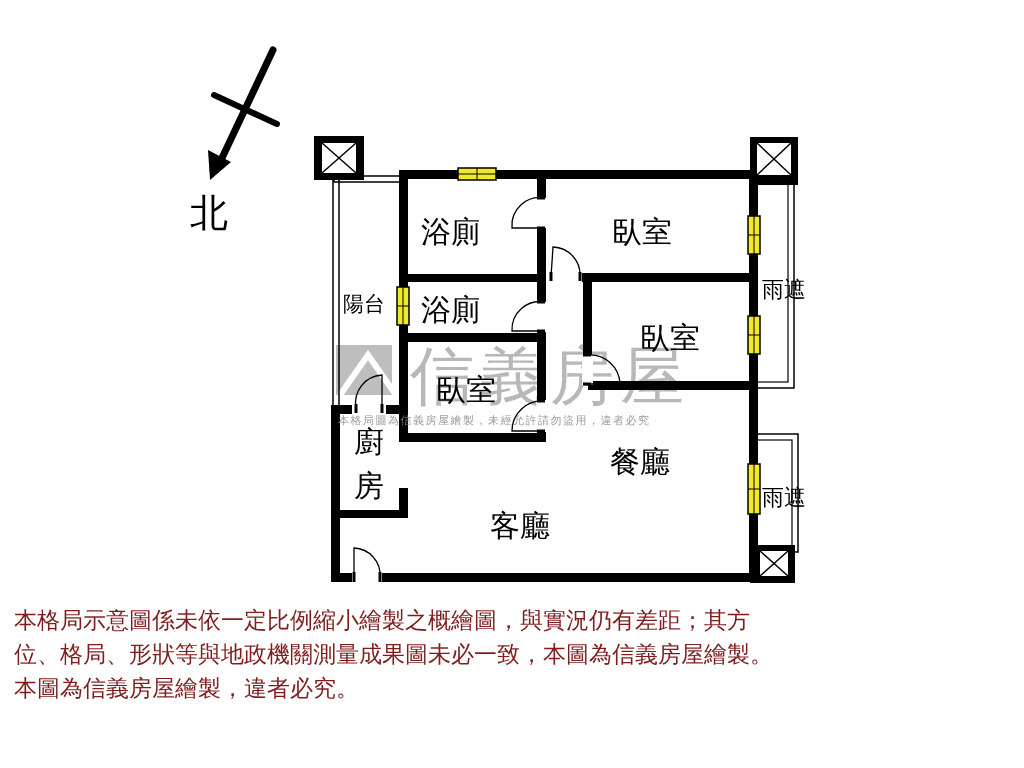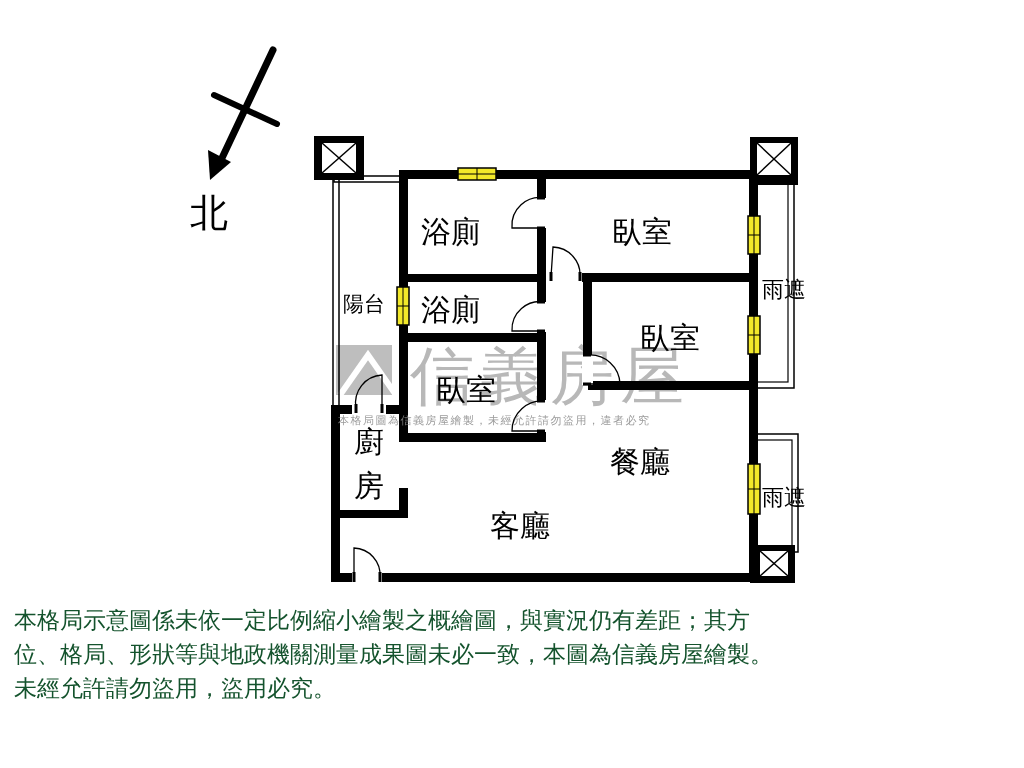"本格局示意圖係未依一定比例縮小繪製之概繪圖，與實況仍有差距；其方" .disclaimer { color: #14532d -> #7f1d1d }
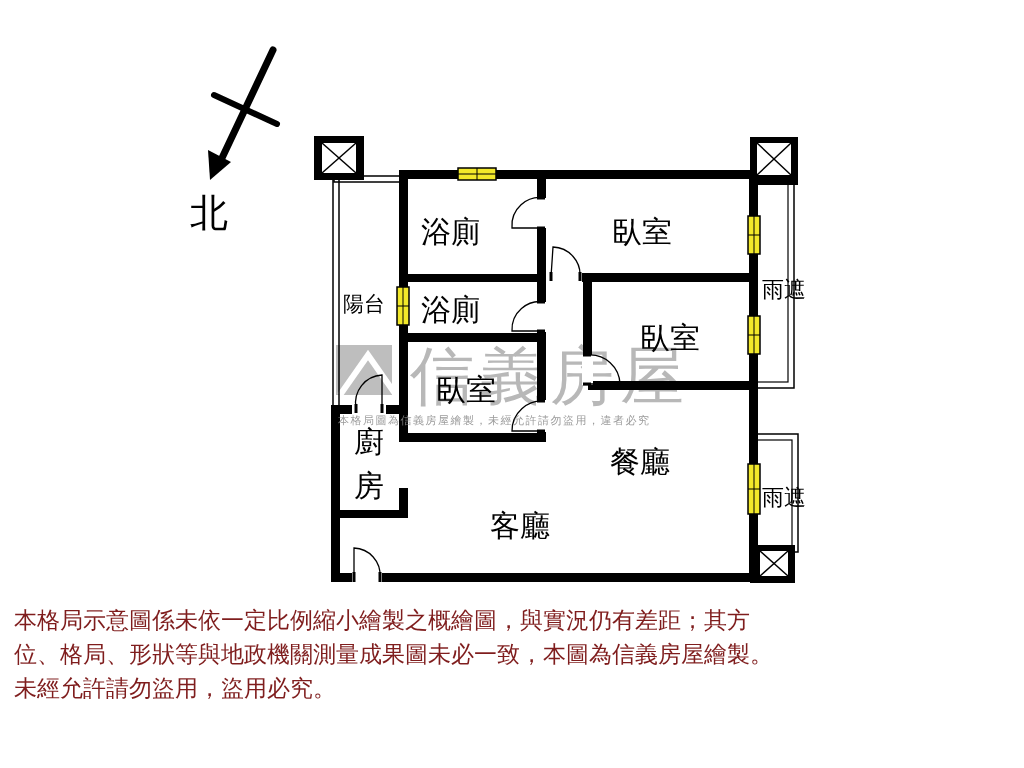"未經允許請勿盜用，盜用必究。" div { text: 未經允許請勿盜用，盜用 -> 本圖為信義房屋繪製，違者 }
